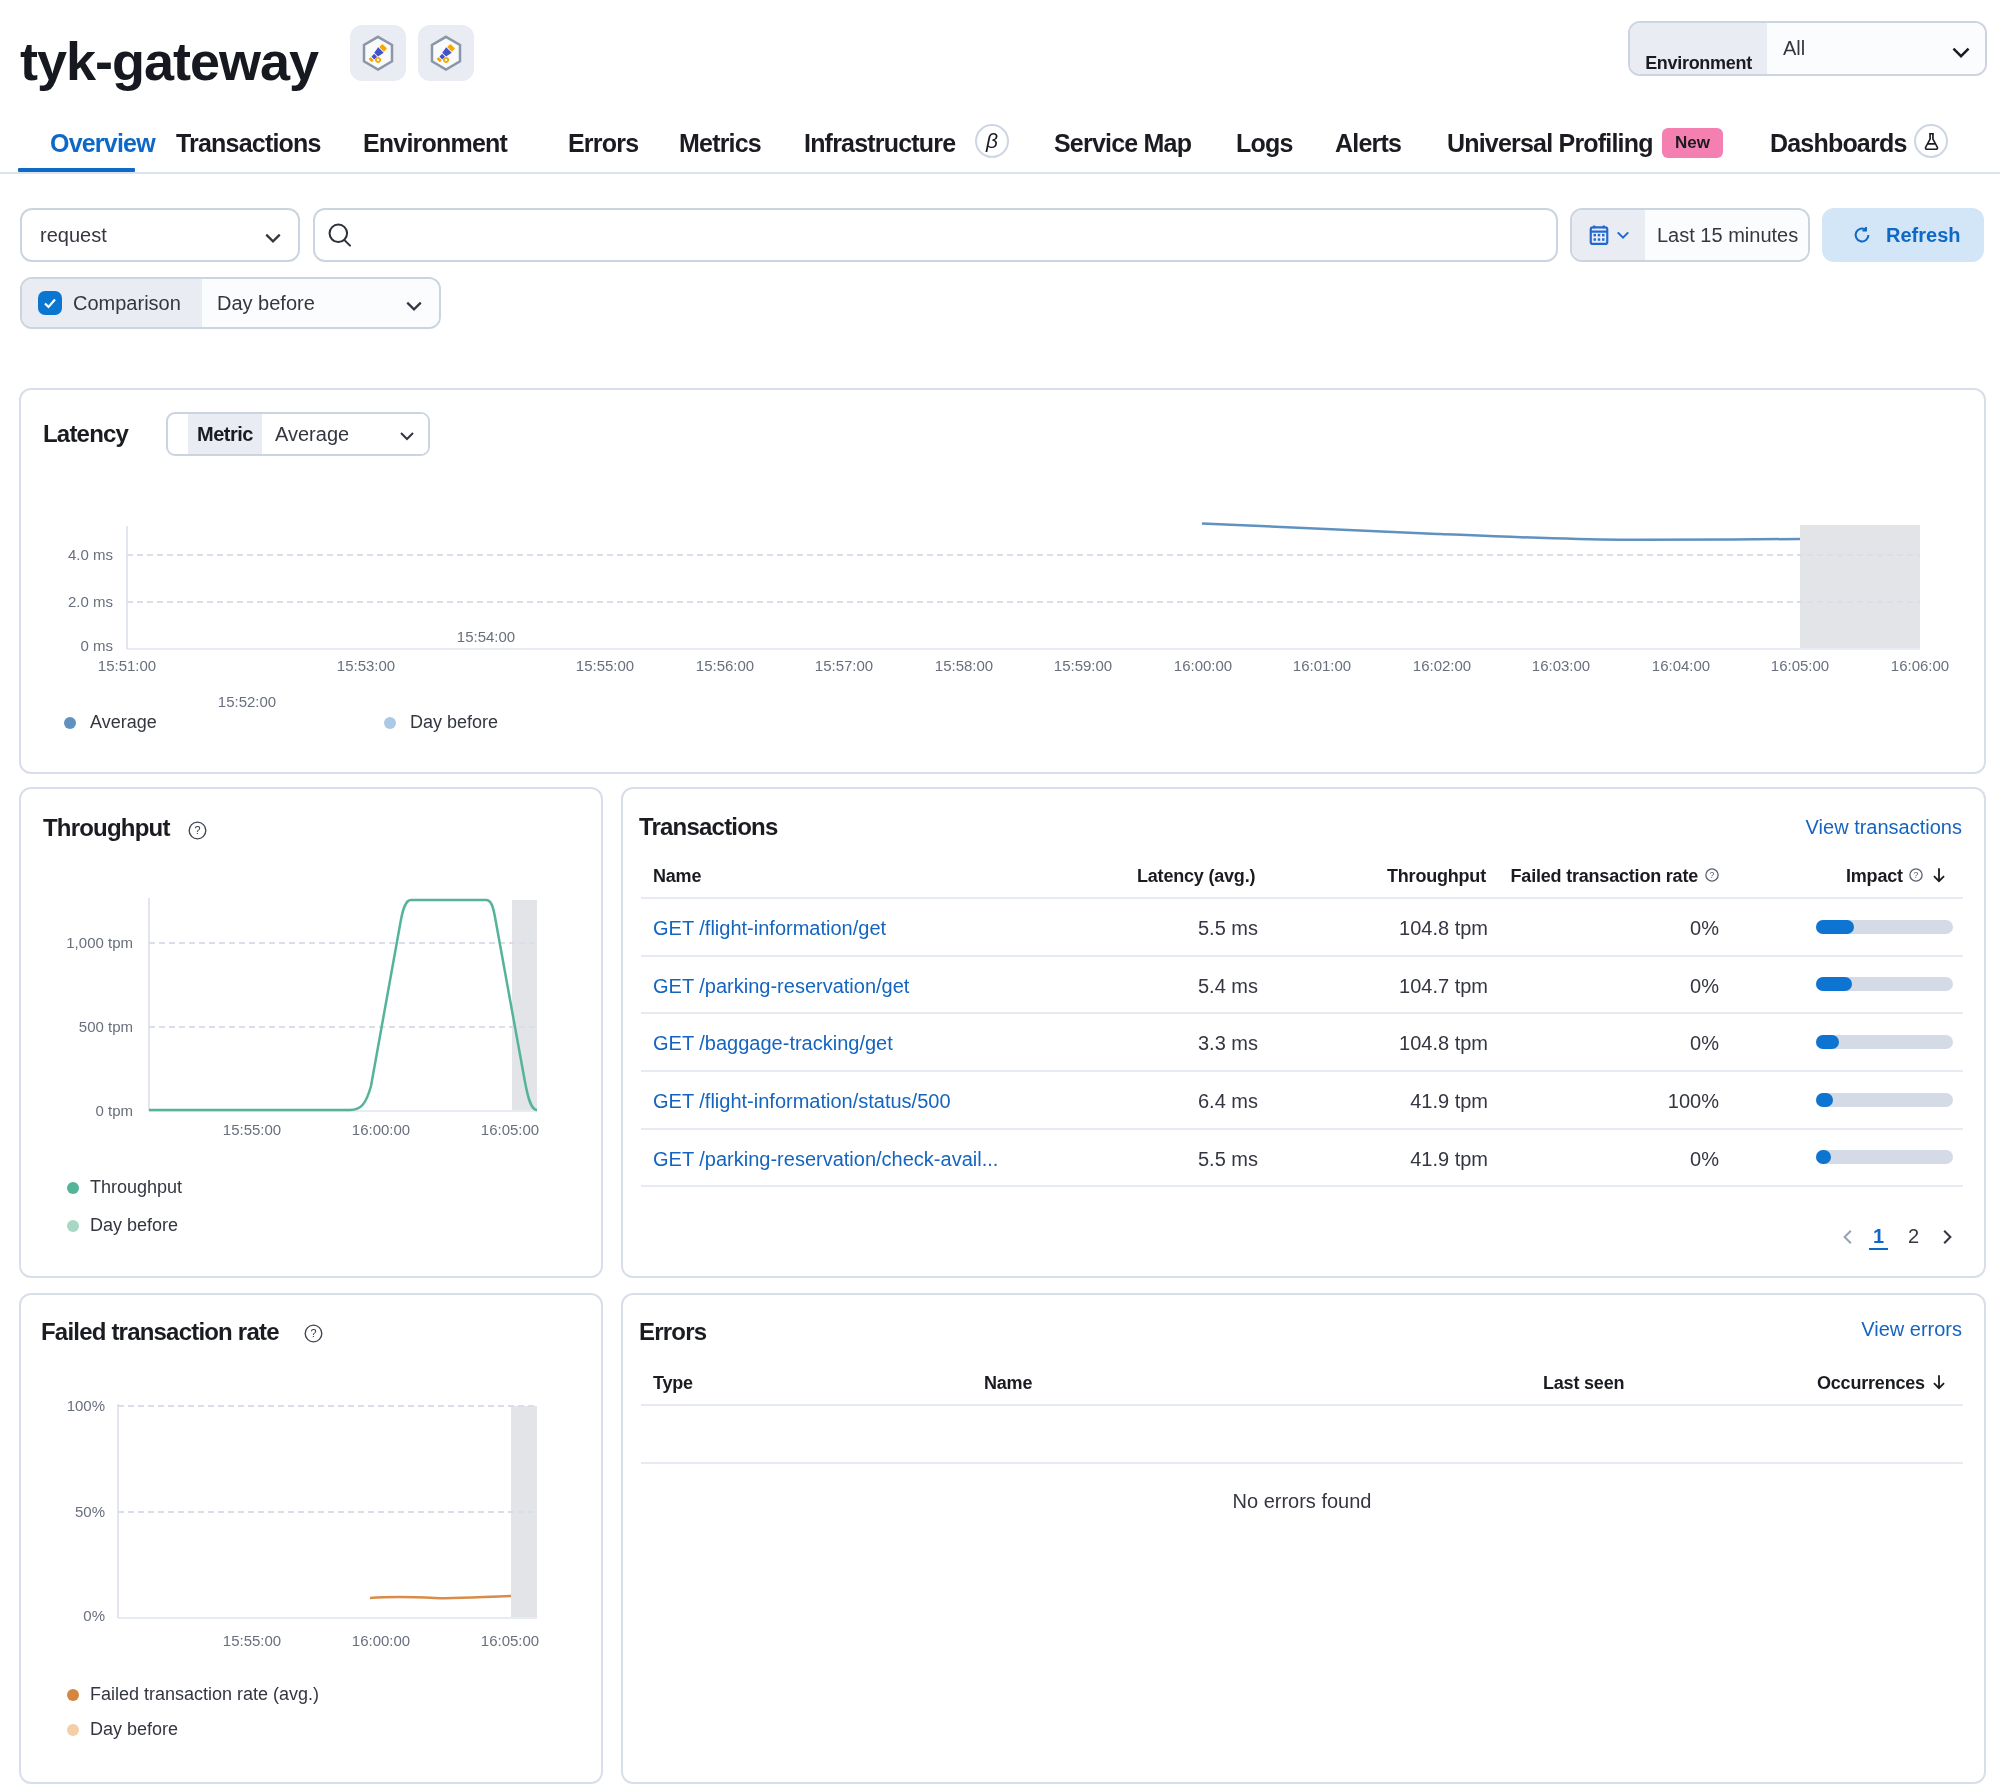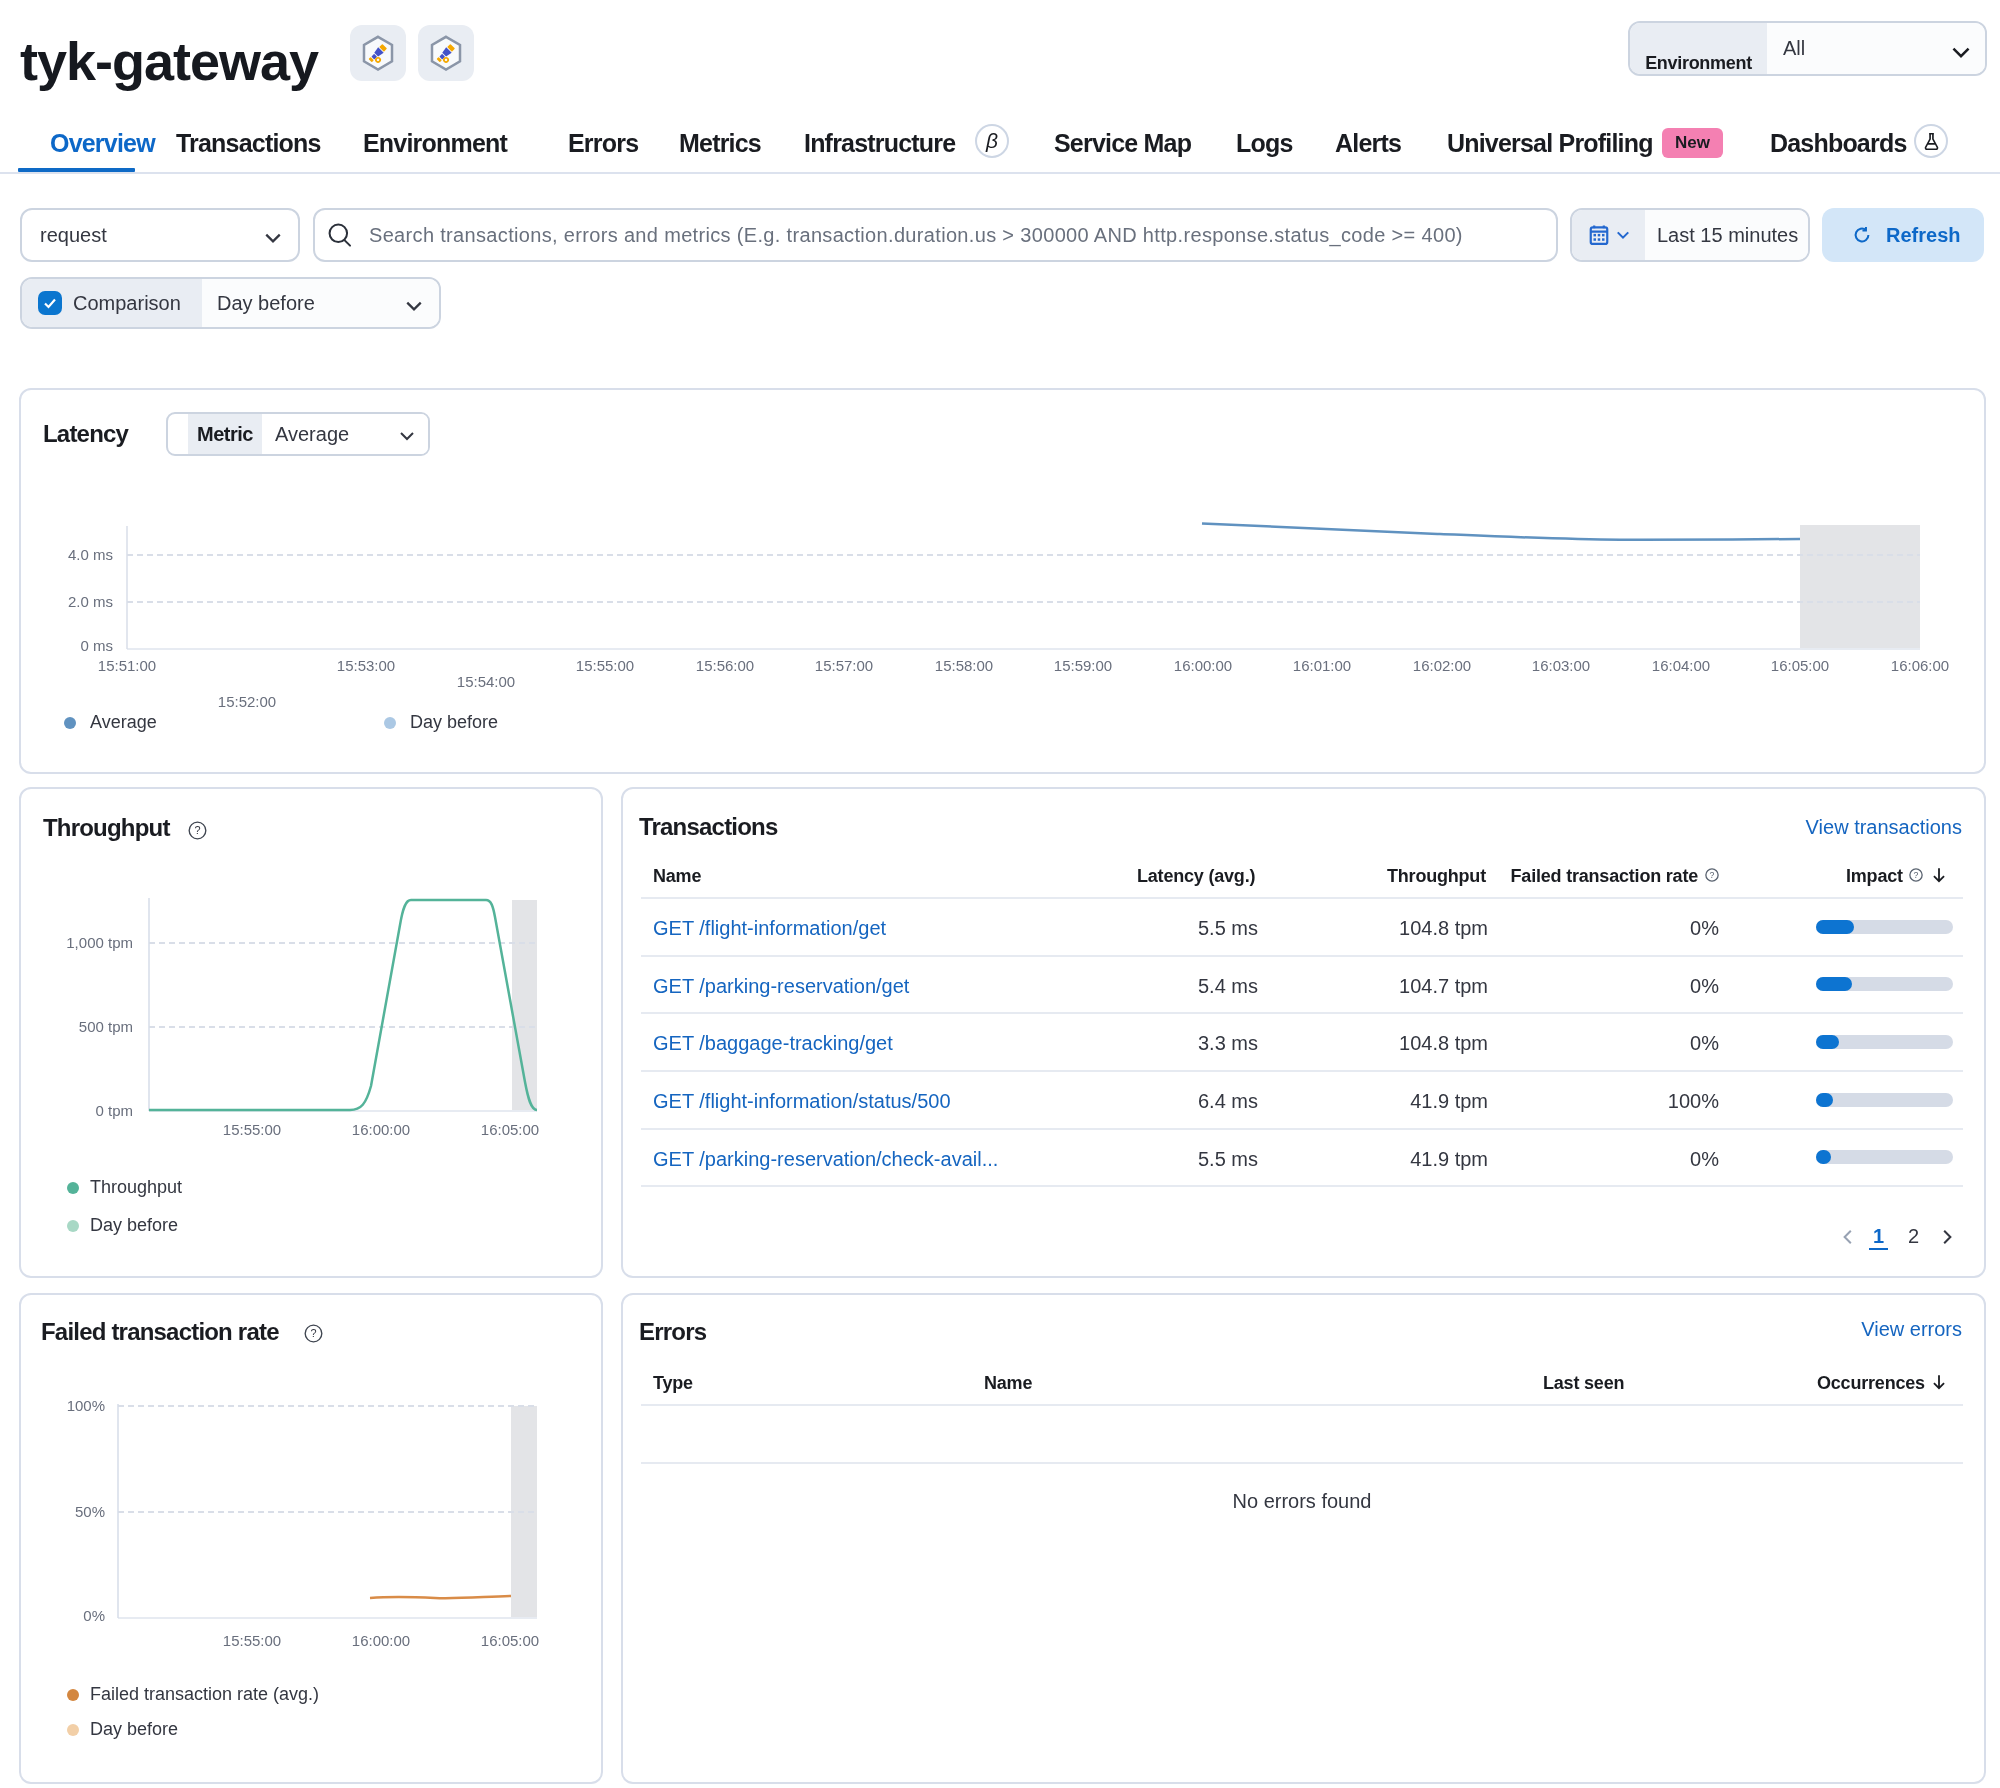"Search transactions, errors and metrics" span { html: <span>Search transactions, errors and metrics (E.g. transaction.duration.us &gt; 300000 AND http.response.status_code &gt;= 400)</span> -> none }
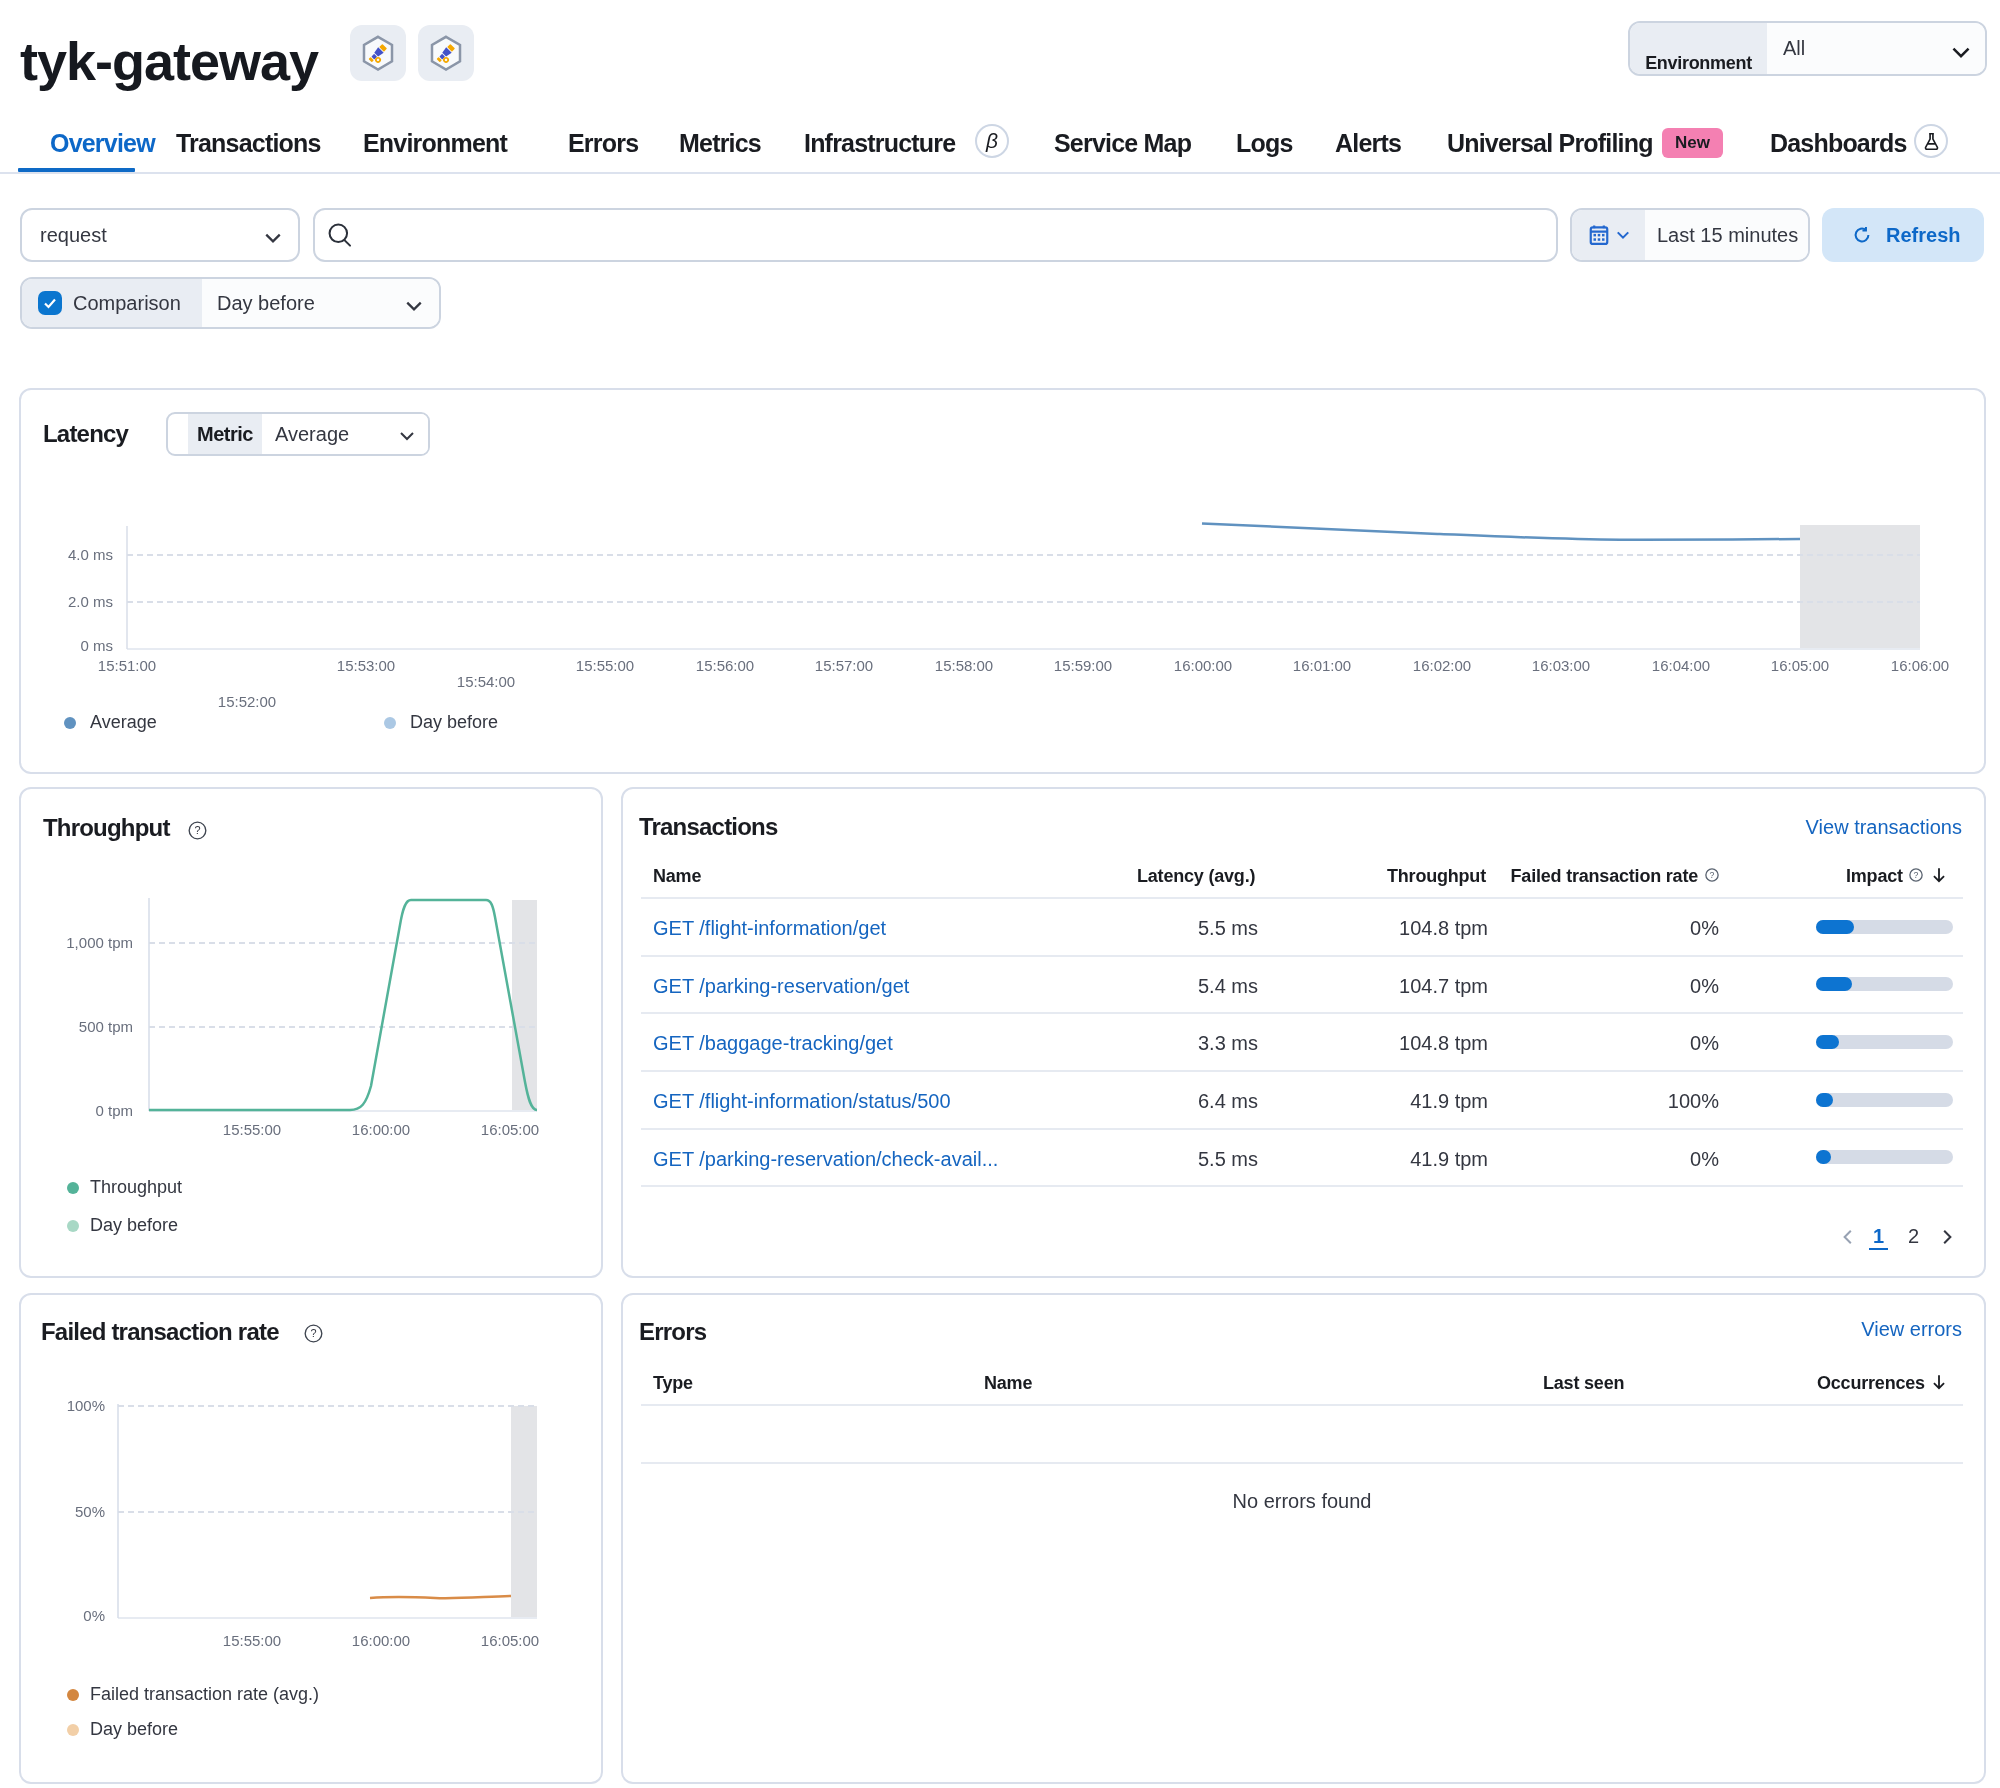"15:54:00" span.axis { top: 673px -> 628px }
